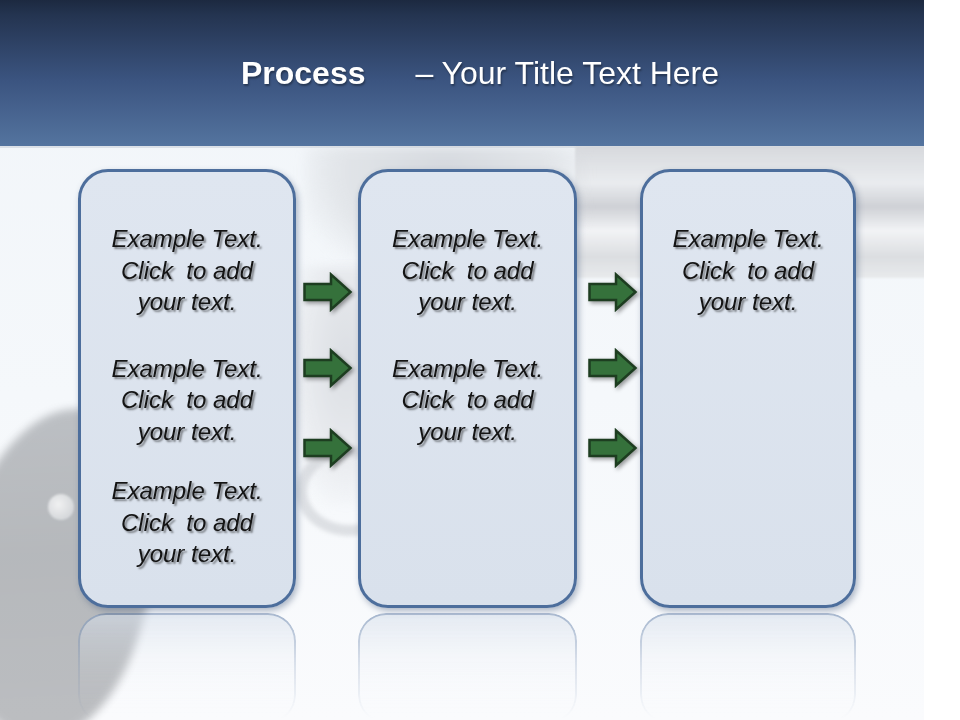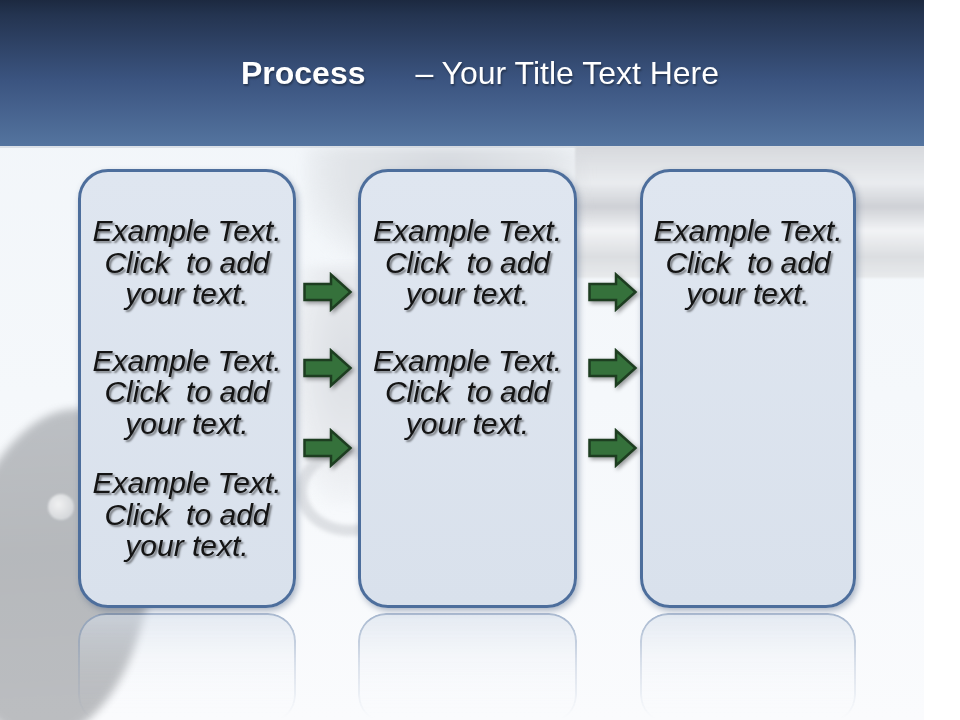"Example Text." .box p { font-size: 30px -> 24px; margin: 4px -> 12px }
